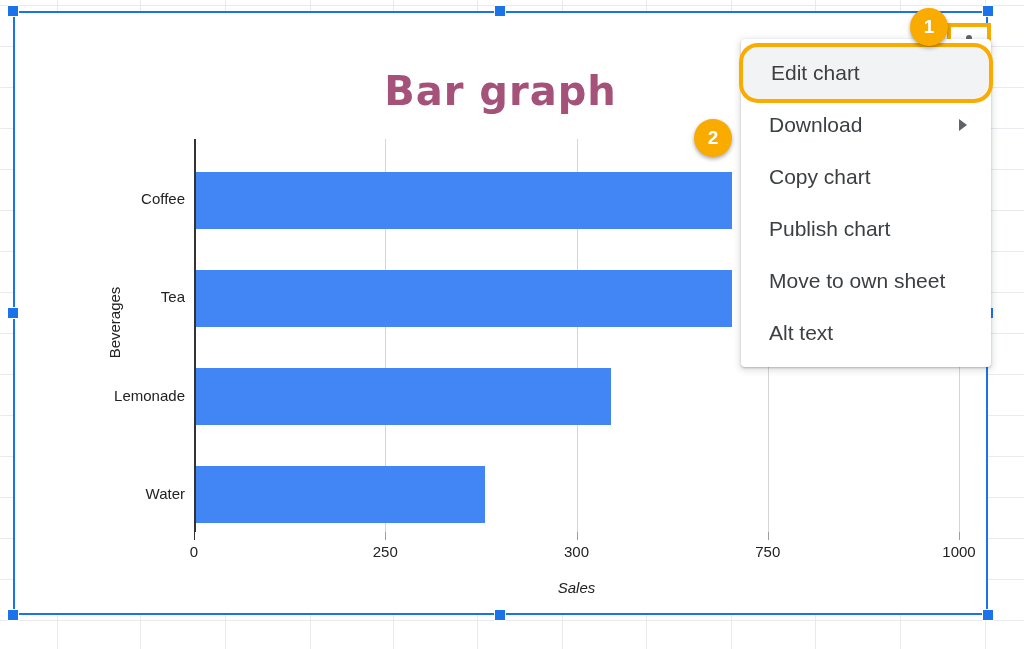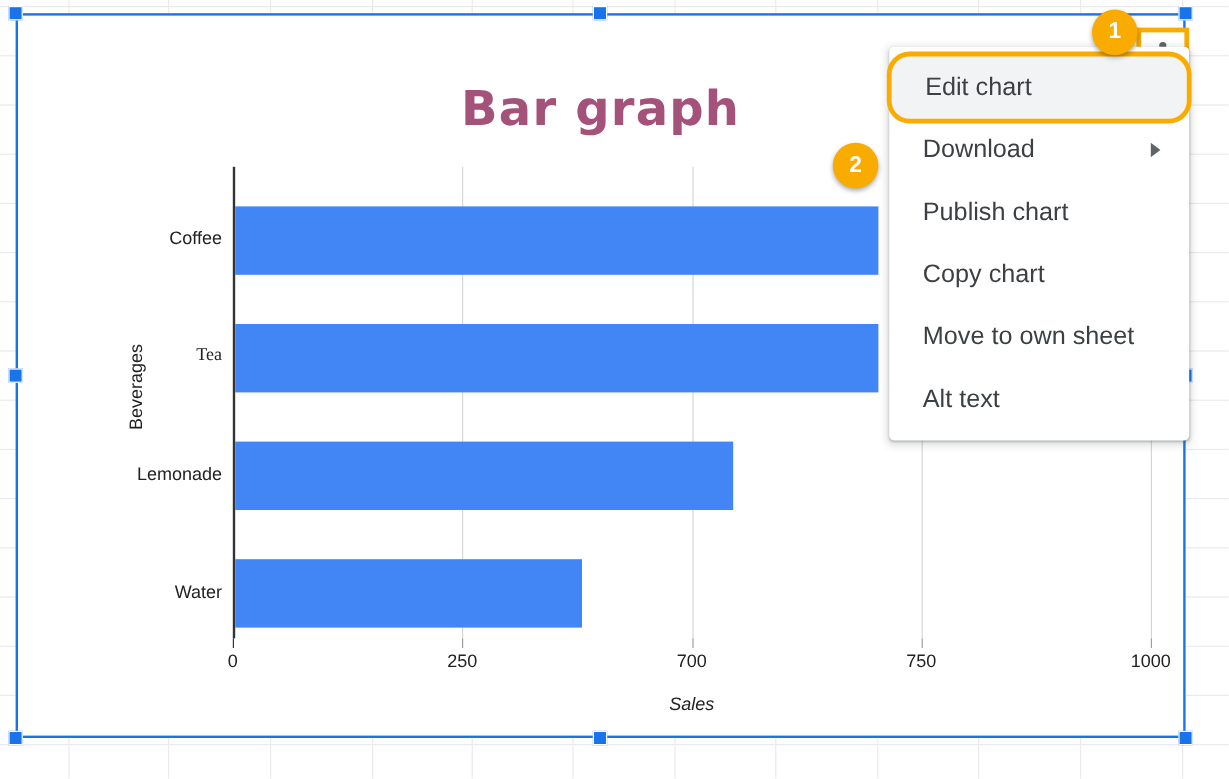"Publish chart" div.menu-item { order: before "Copy chart" -> after "Copy chart" }
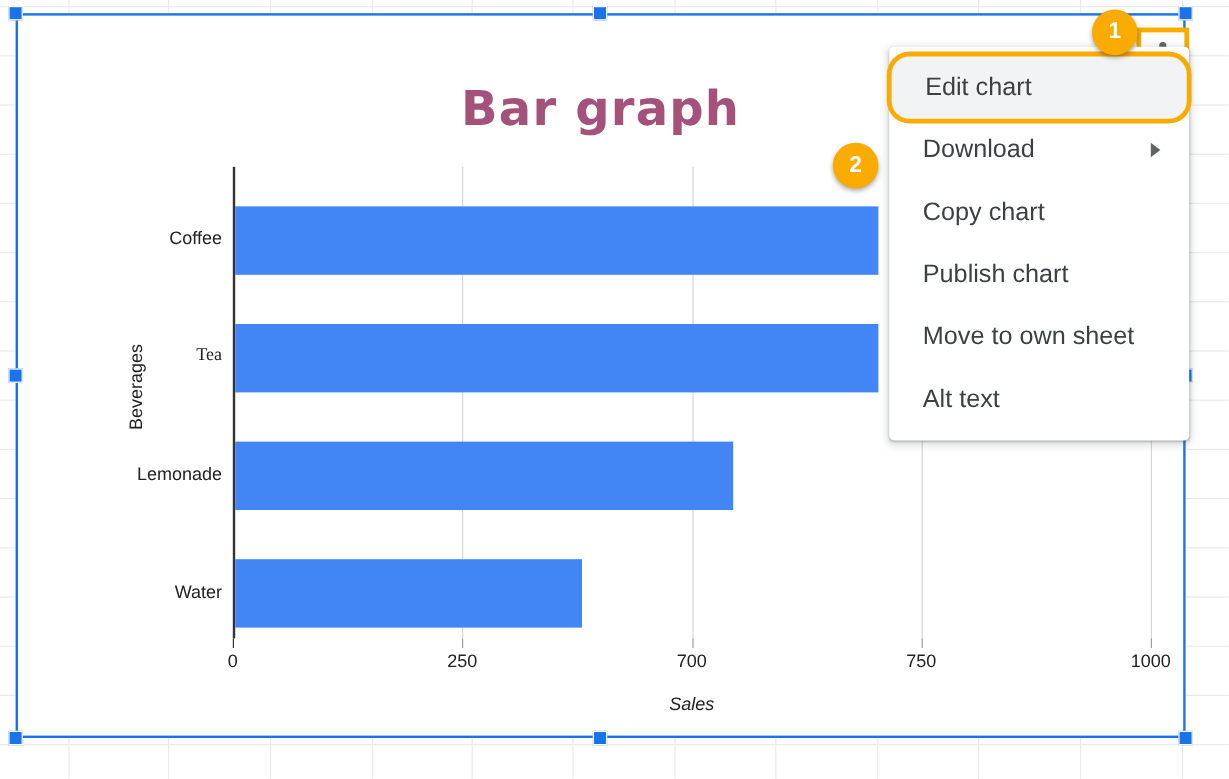"Tea" div.ytick-label { font-family: Liberation Serif, serif -> none }
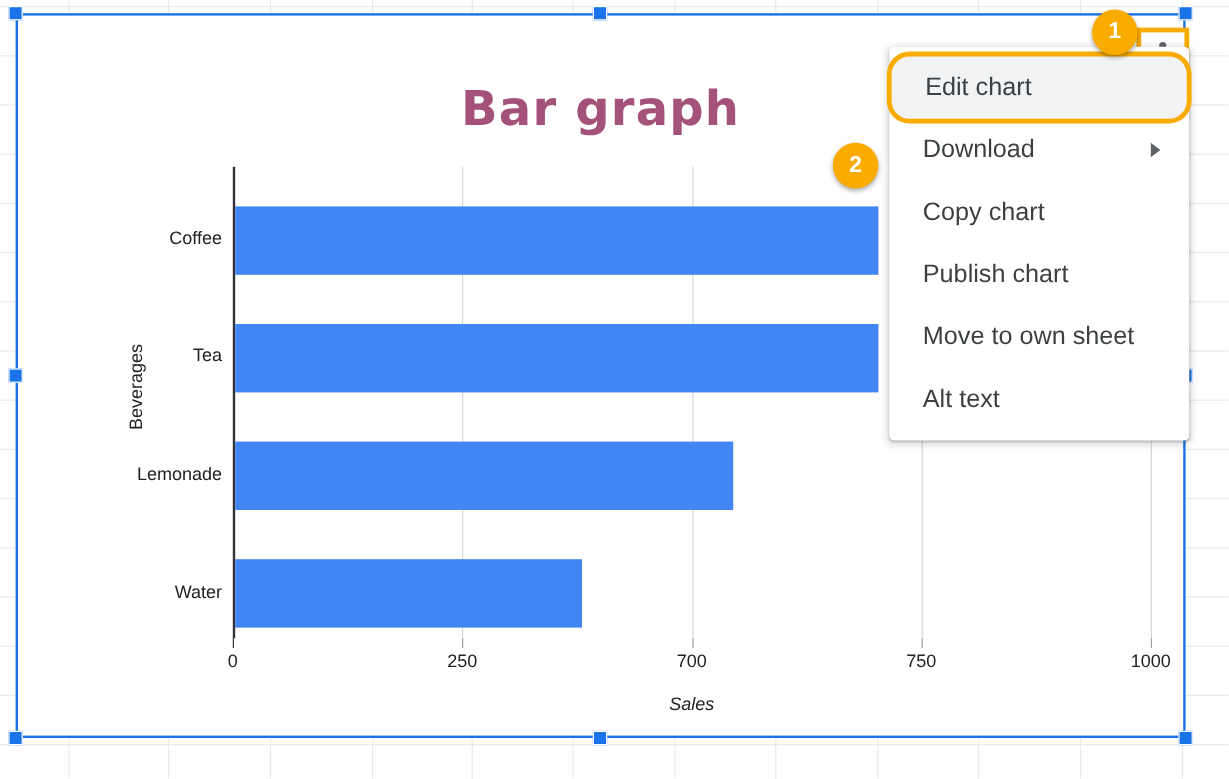"700" div.xtick-label { text: 700 -> 300 }
